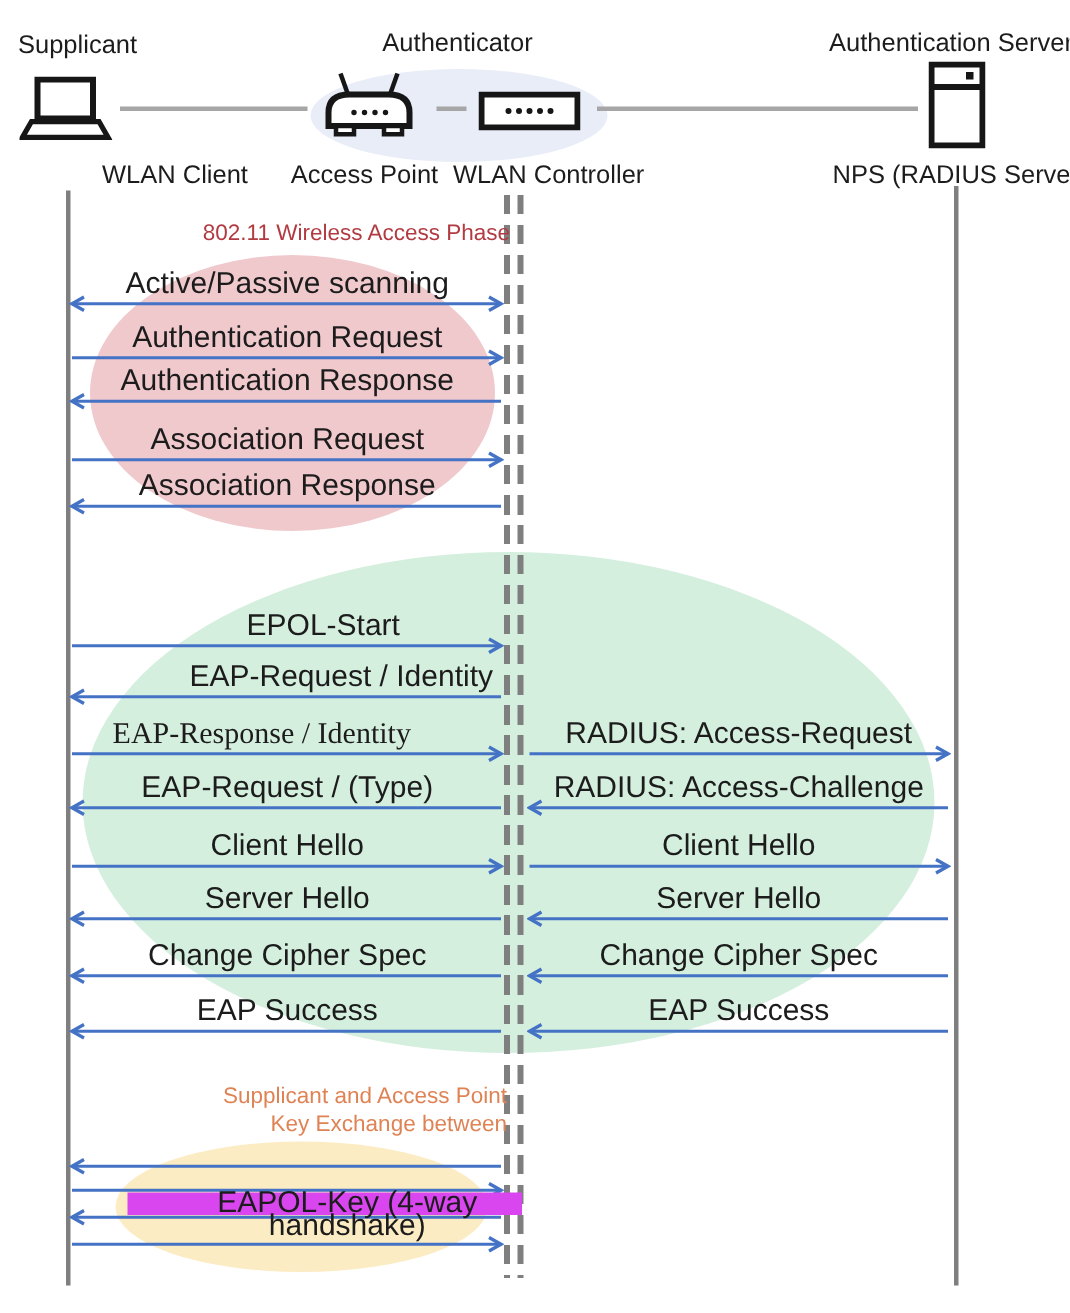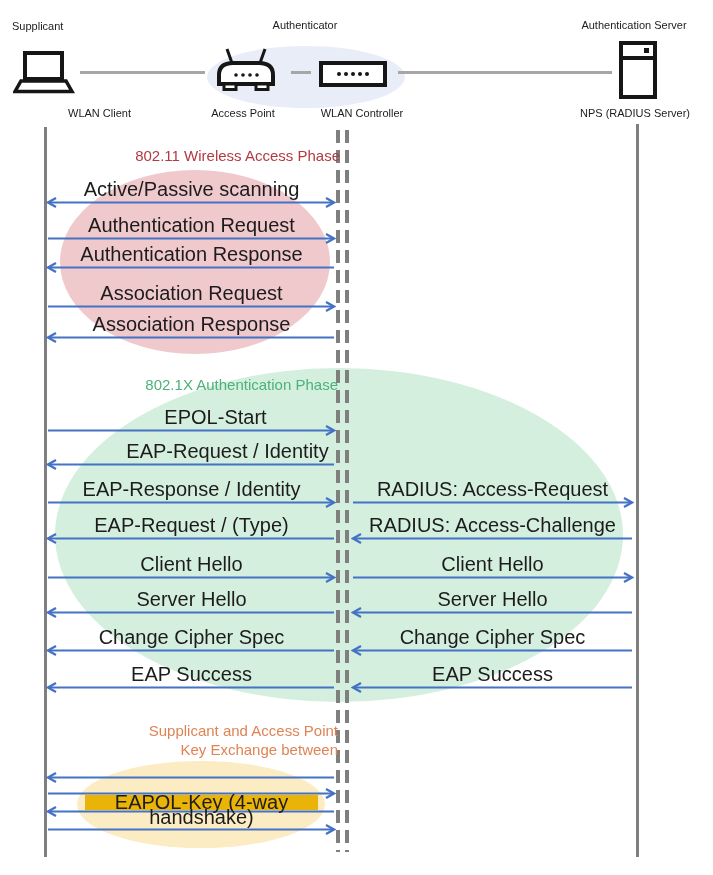"Supplicant" .actor-role,.device-label { font-size: 11px -> 17px }
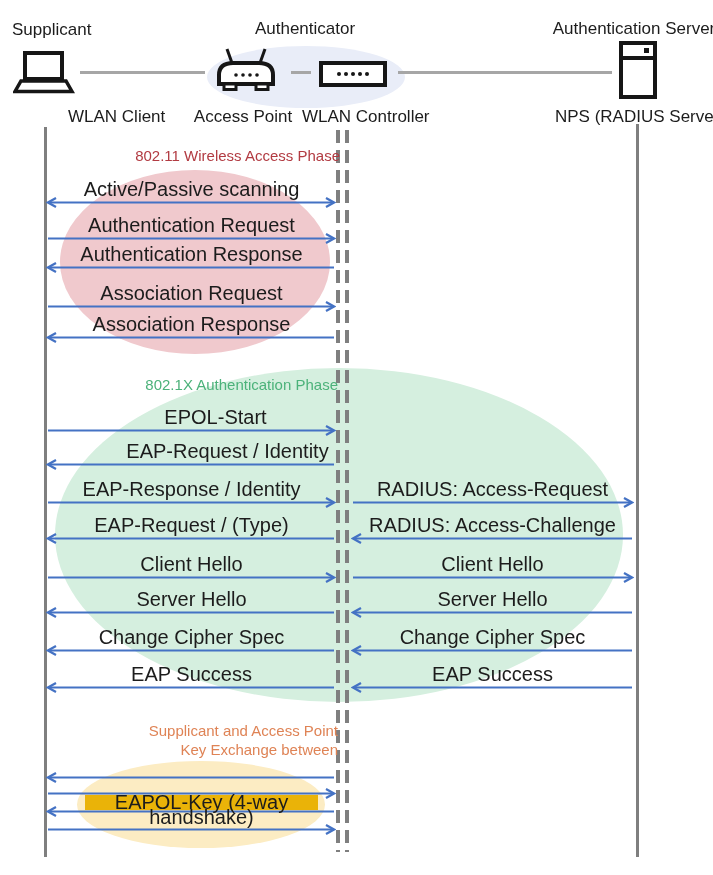"802.1X Authentication Phase" div.phase-title { html: <div>802.1X Authentication Phase</div> -> none }
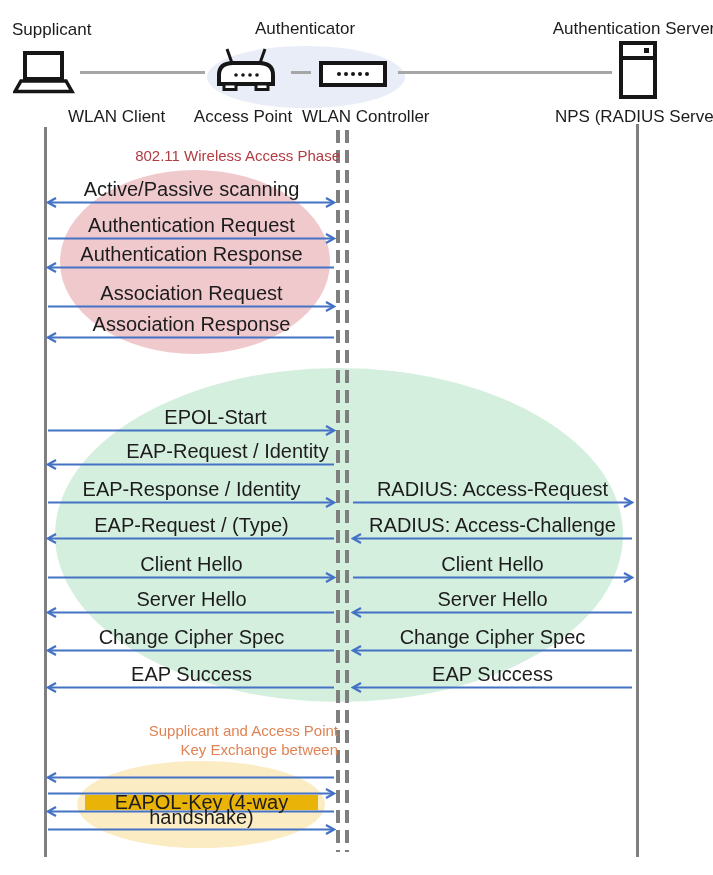"EAP-Response / Identity" div.msg-label { font-family: none -> Liberation Serif, serif; left: 48px -> 31px }
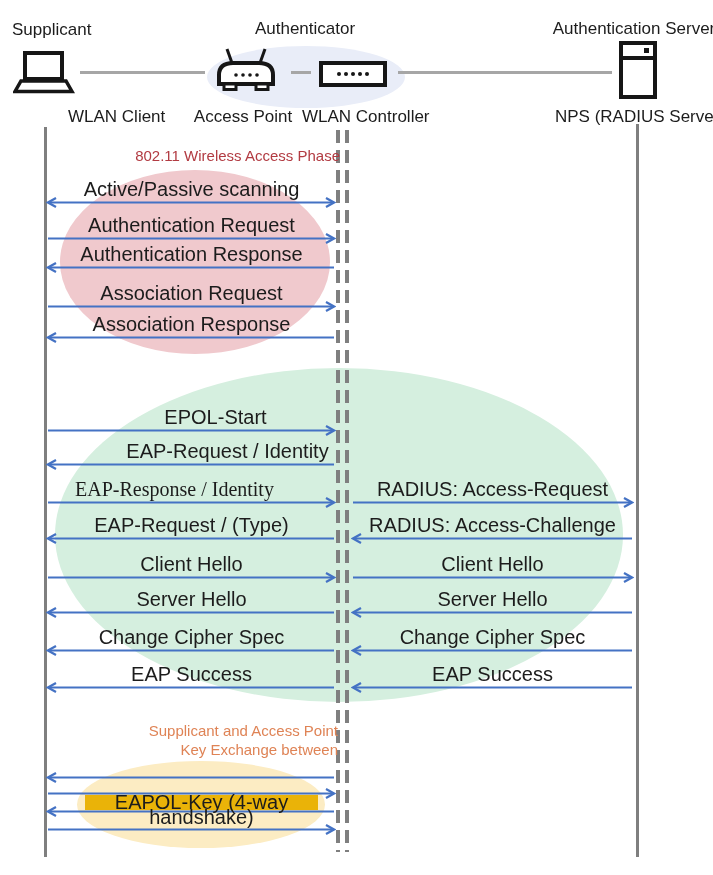"EAPOL-Key (4-way handshake)" .msg-label.boxed { background: #eab308 -> #d946ef; padding-left: none -> 30px }
